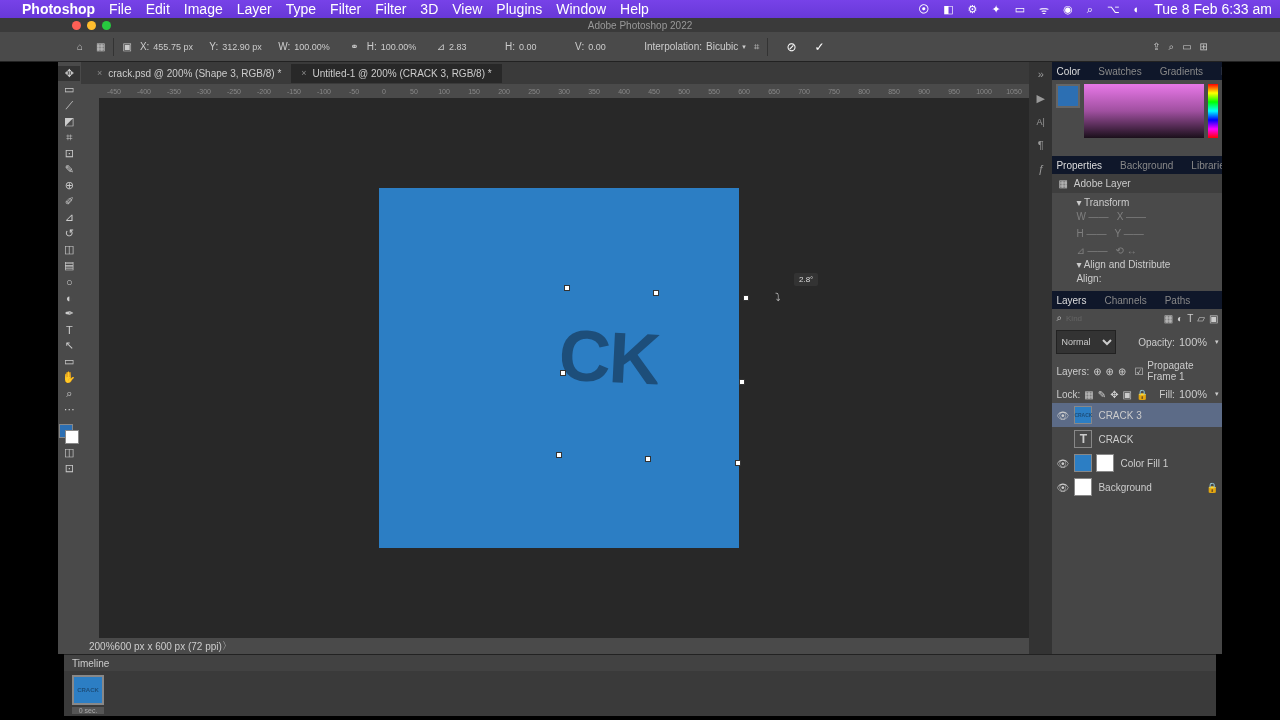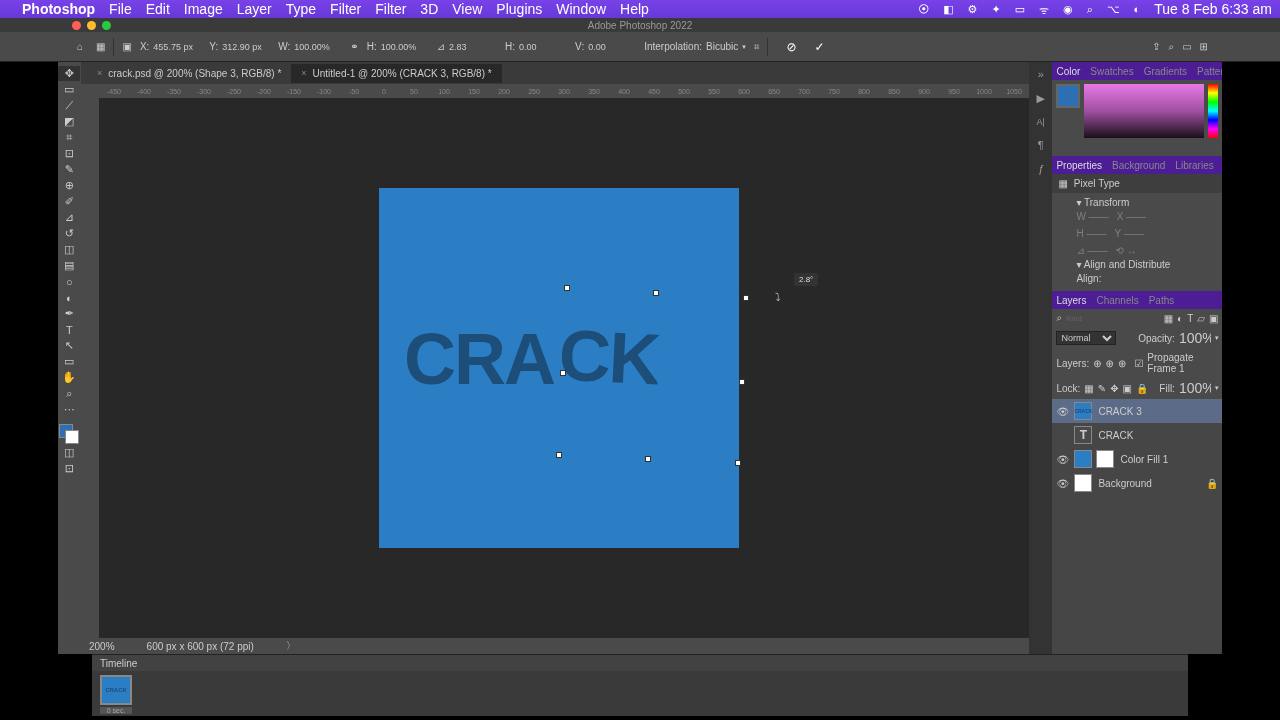"Color" .panel-tabs { background: #4c1d95 -> #0f172a; gap: 10px -> 18px }
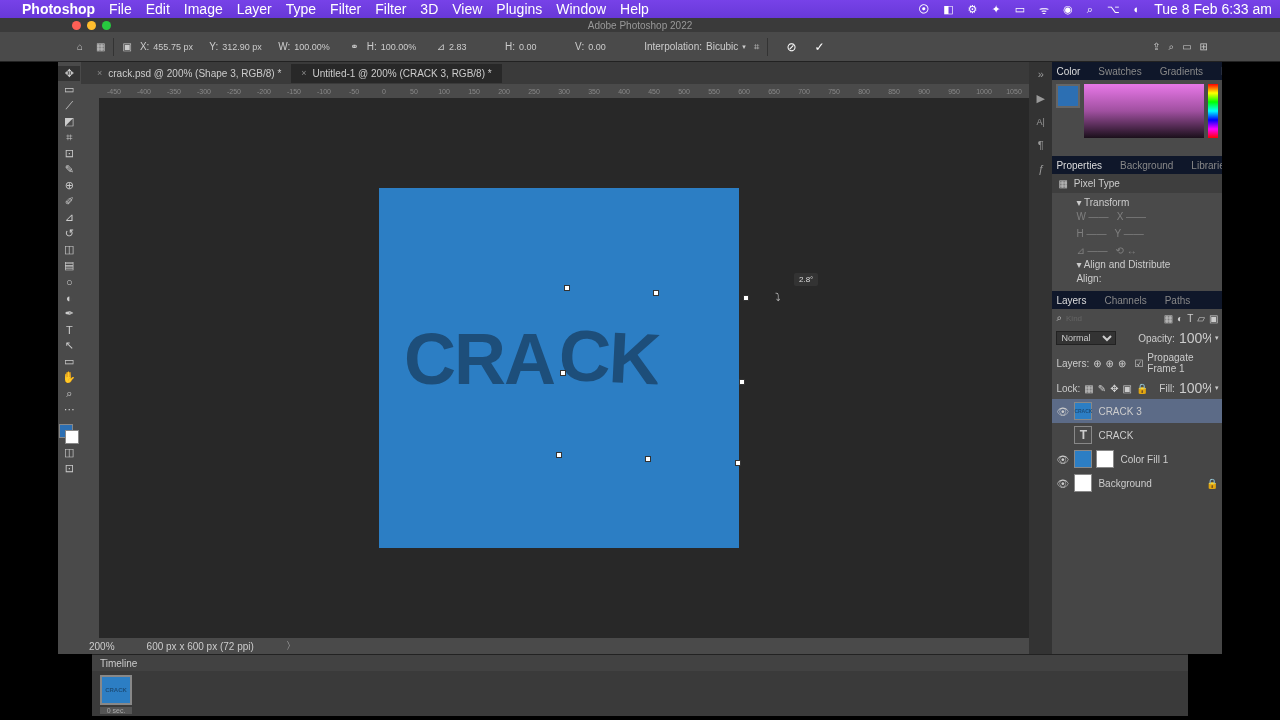"Pixel Type" span { text: Pixel Type -> Adobe Layer }
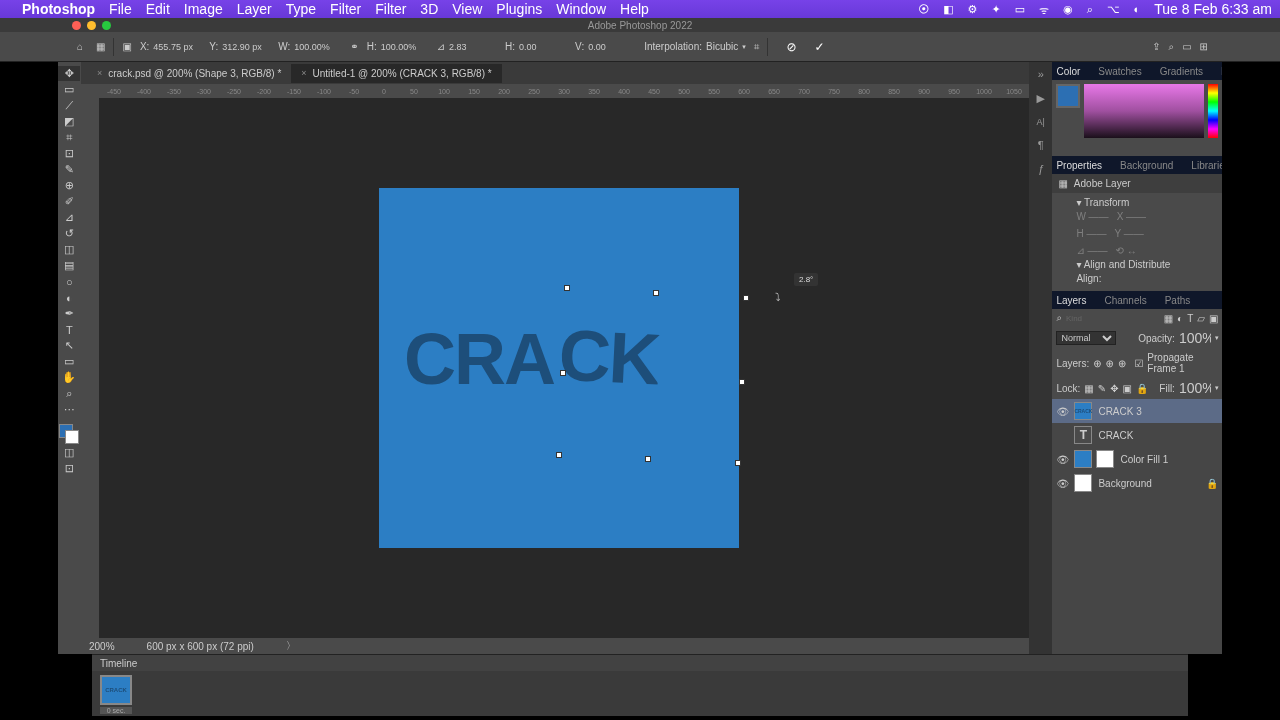"CRA" div.crack-text { html: <div>CRA</div> -> none }
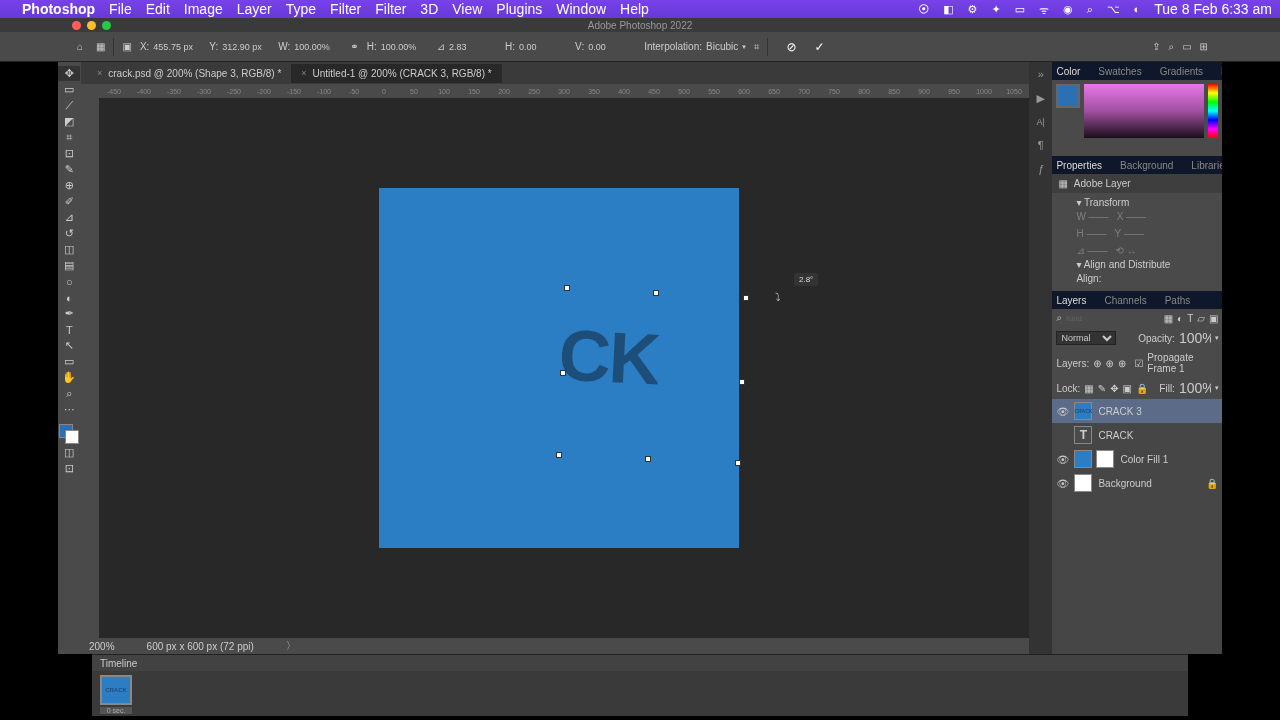"Normal" .layer-controls select { height: 14px -> 24px }
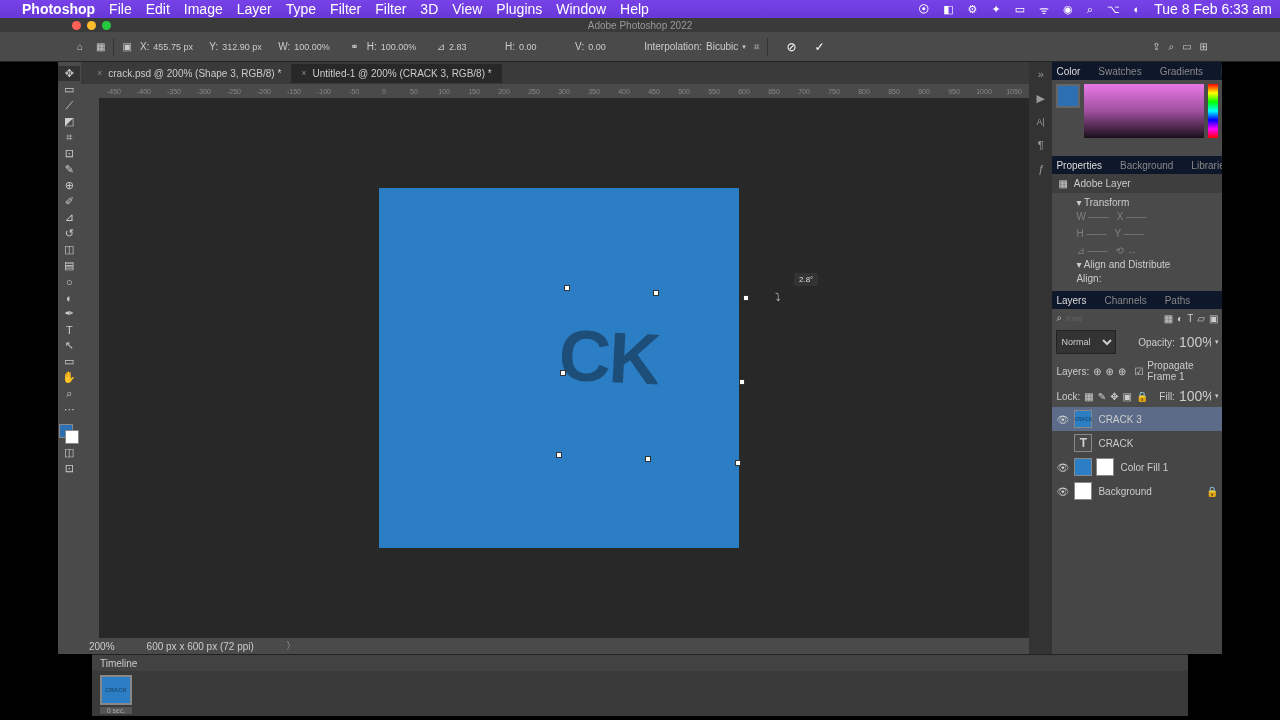"100%" .layer-controls input { font-size: 14px -> 11px }
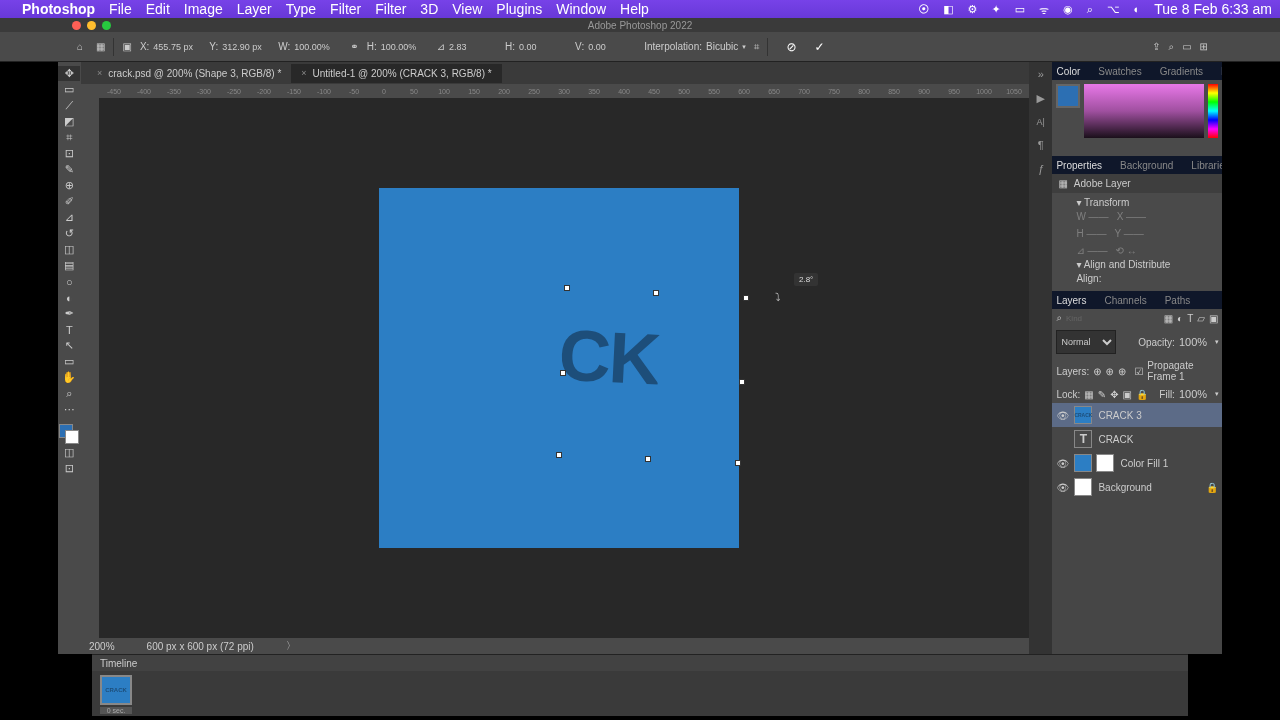"200%" .status { gap: 32px -> 0 }
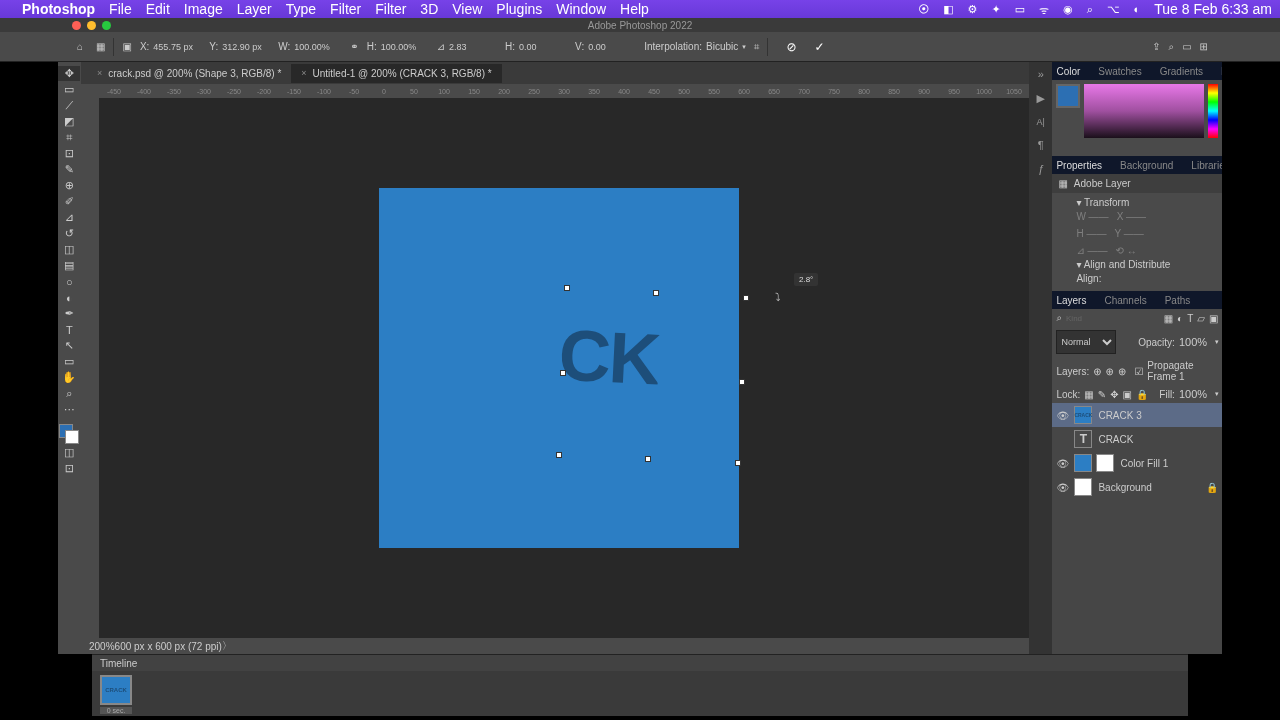"Timeline" div.timeline { margin: 0 92px -> 0 64px }
